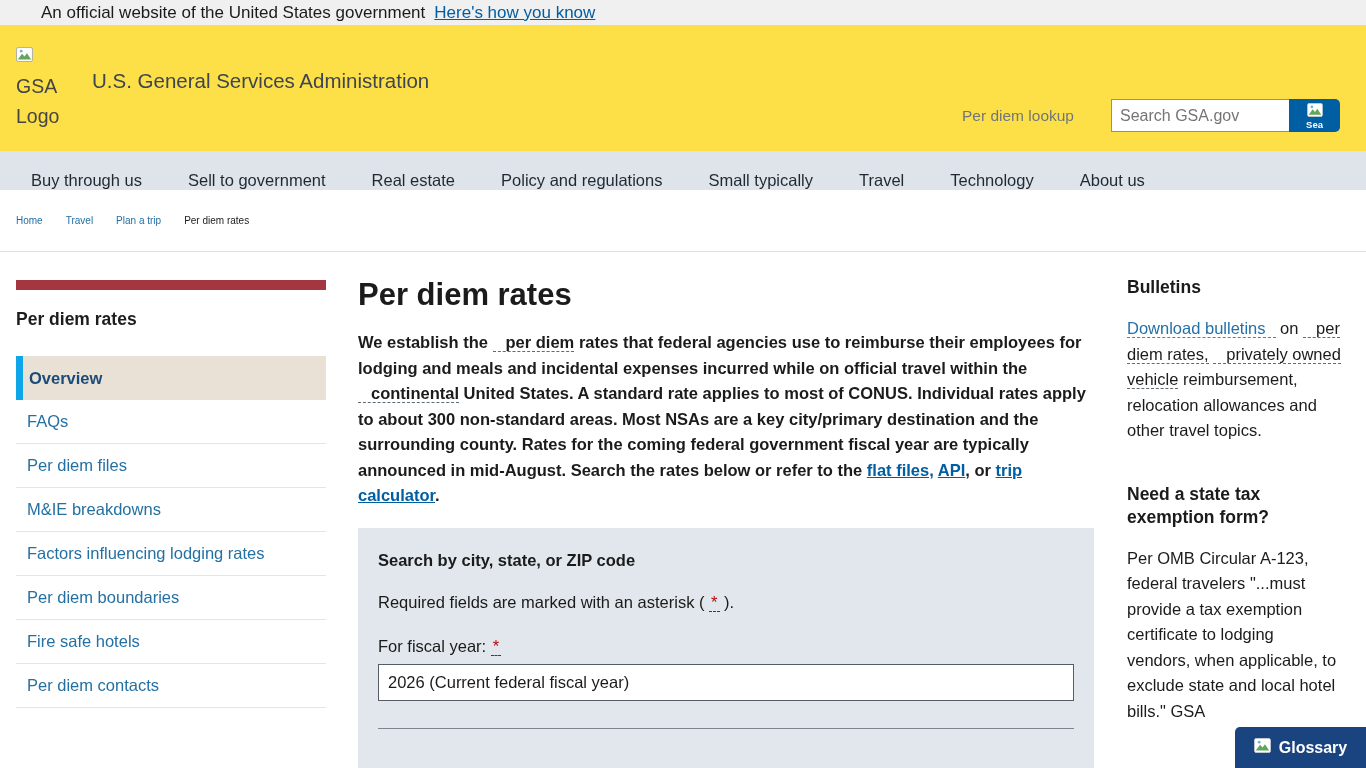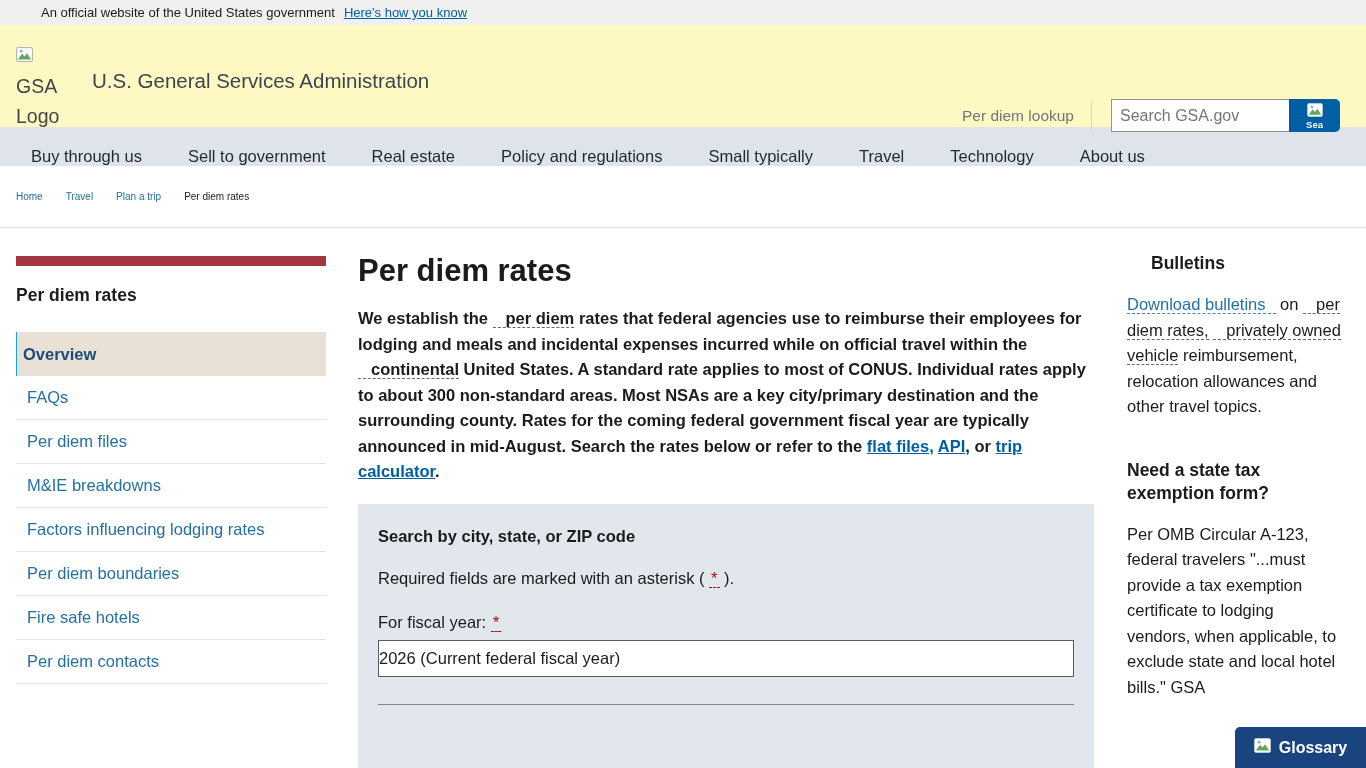"An official website of the" .official-banner { font-size: 13px -> 17px }
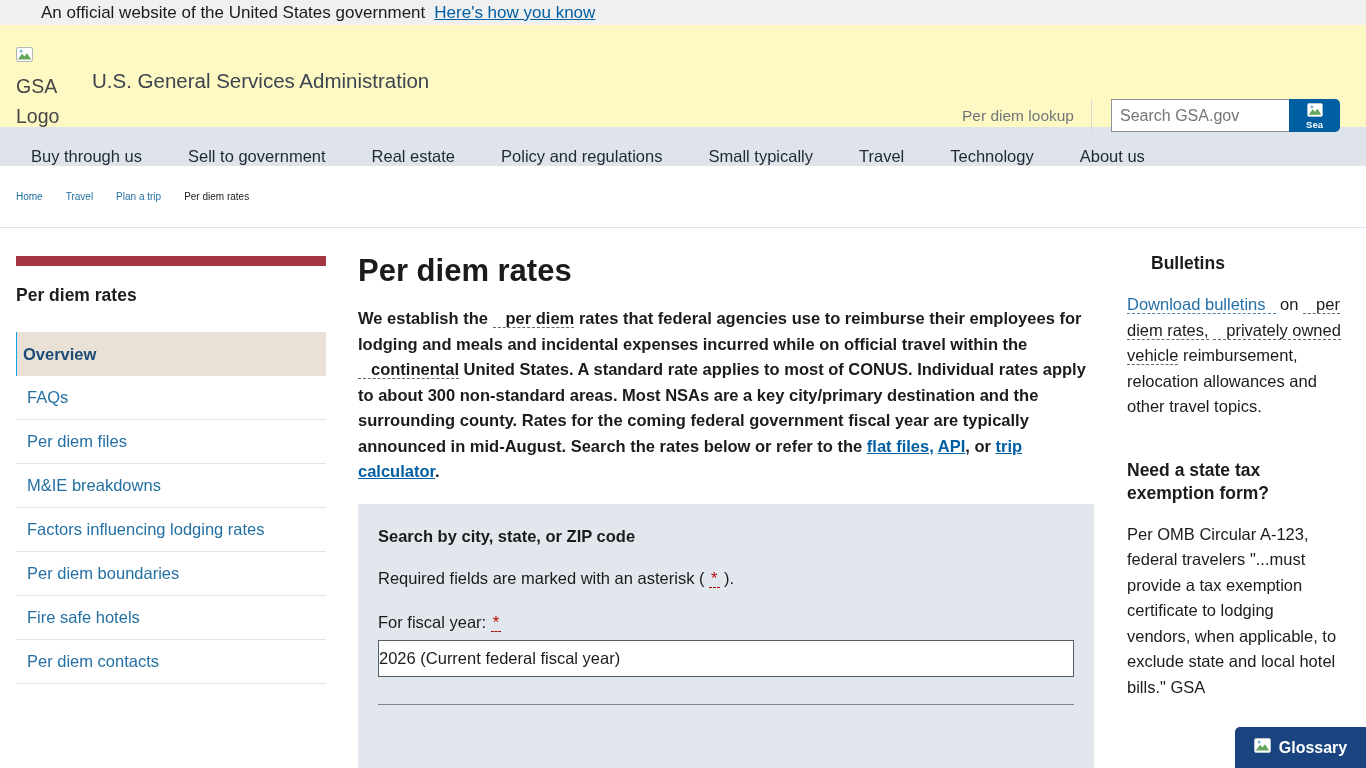"GSA Logo" .site-header { background: #fef9c3 -> #fde047; height: 102px -> 126px }
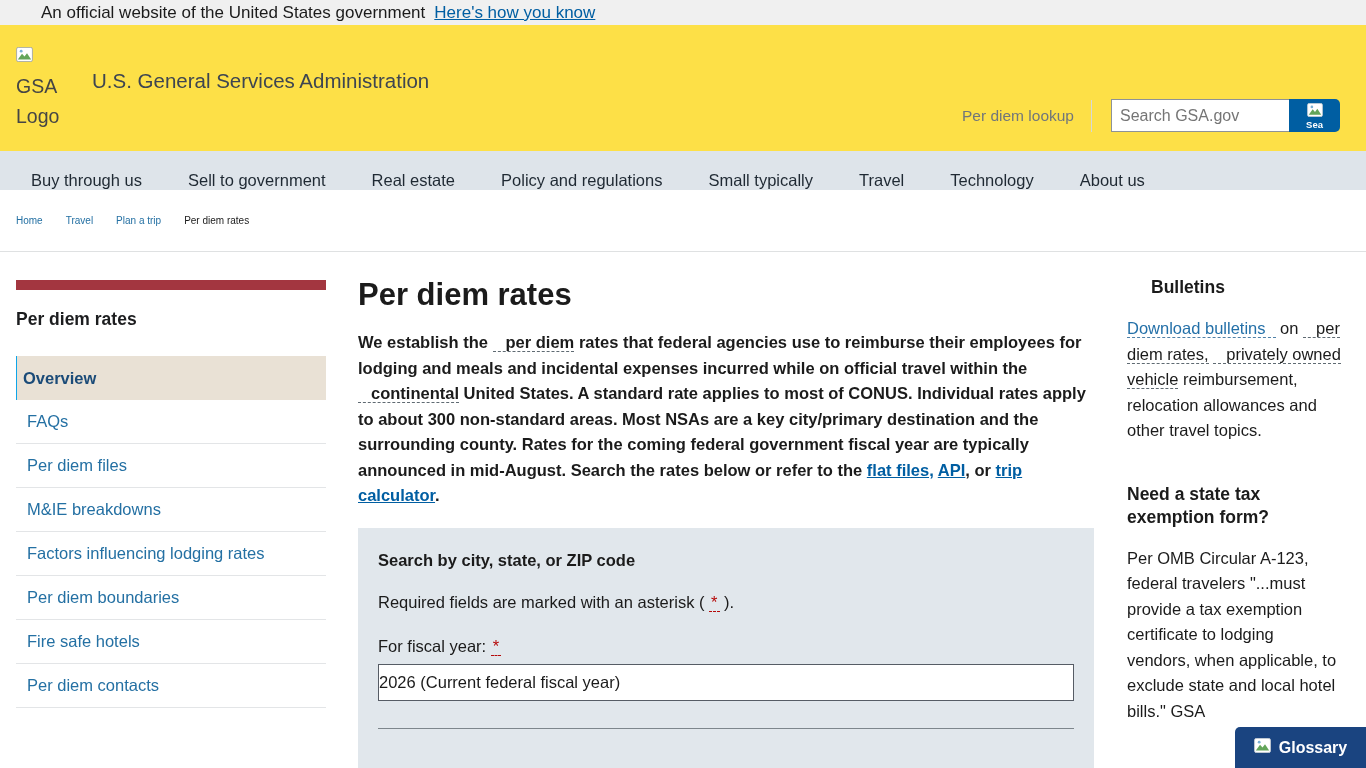"Bulletins" .aside-col .bulletins-title { margin-left: 24px -> none }
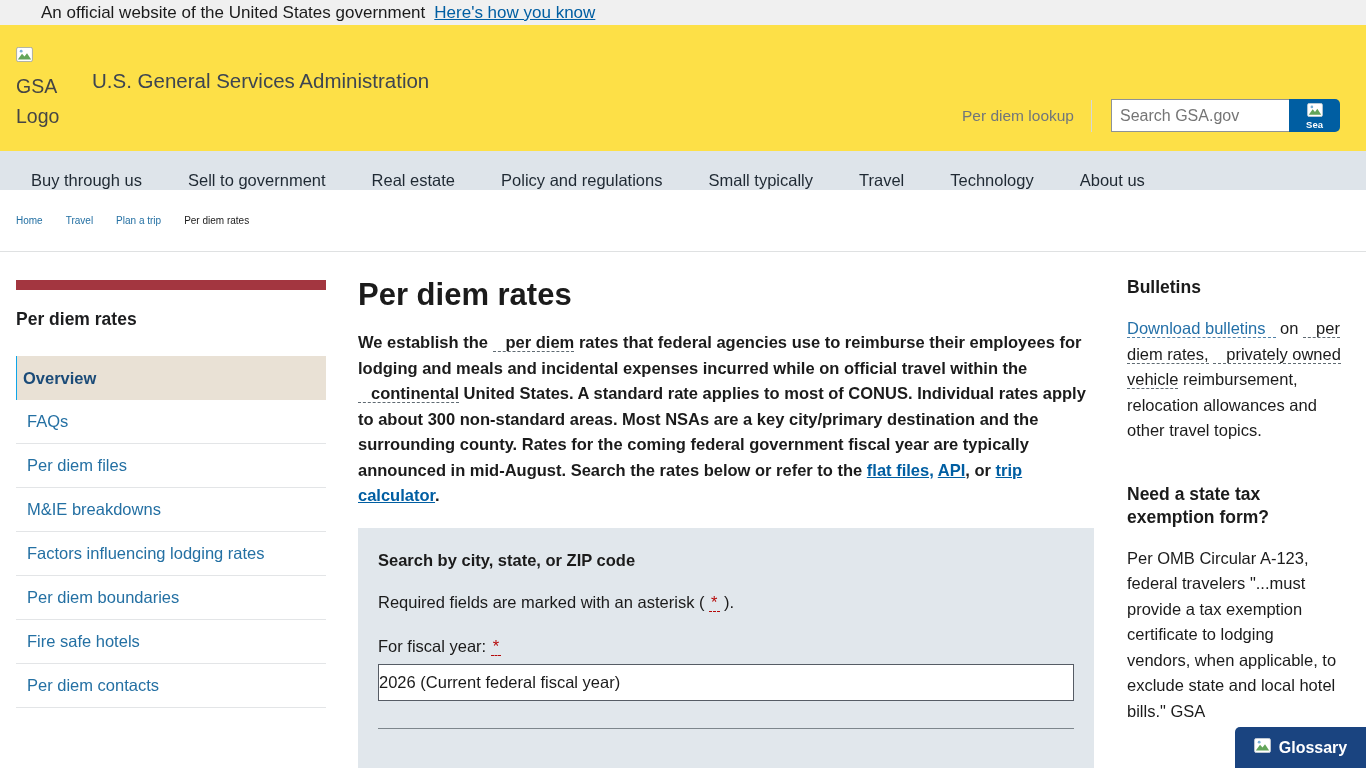"Overview" .side-nav li.active { border-left: 1px solid #0ea5e9 -> 7px solid #0ea5e9 }
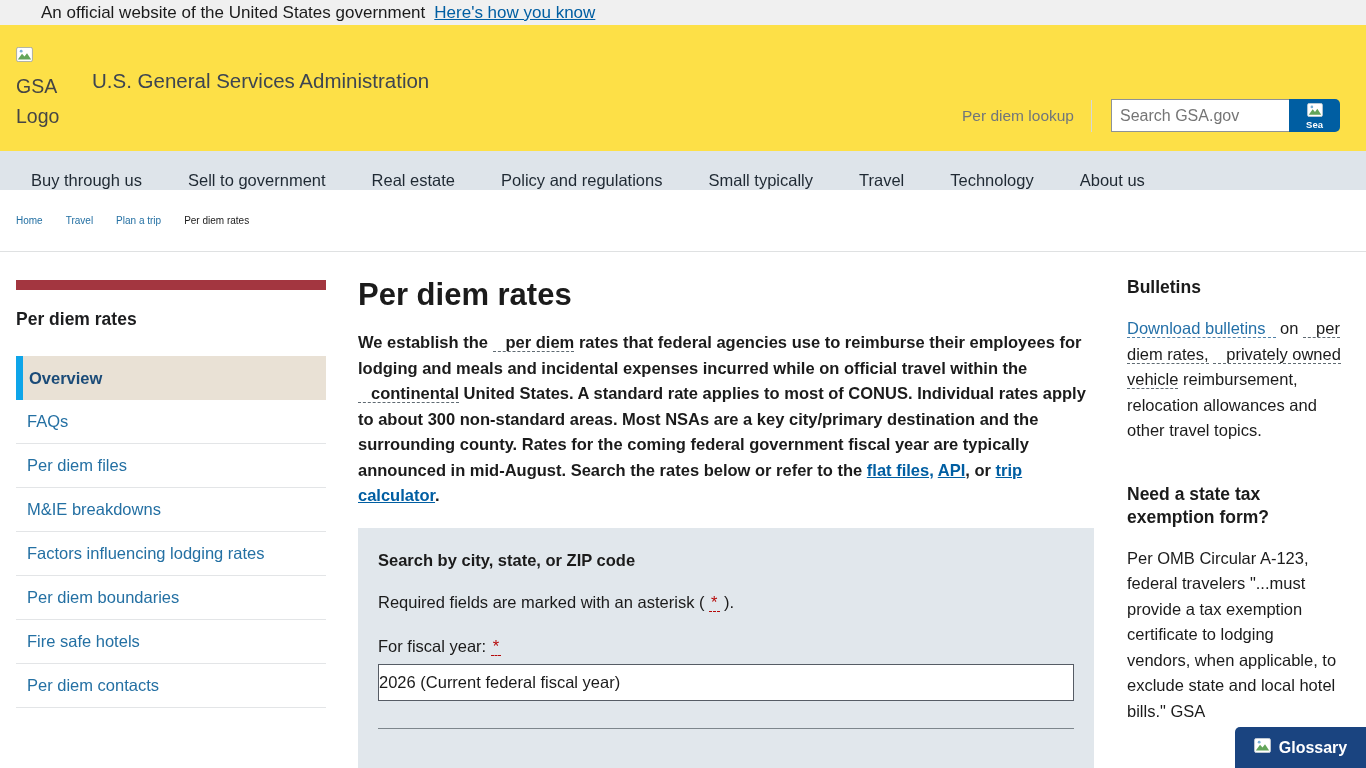"2026 (Current federal fiscal year)" .select-box { padding-left: none -> 9px }
